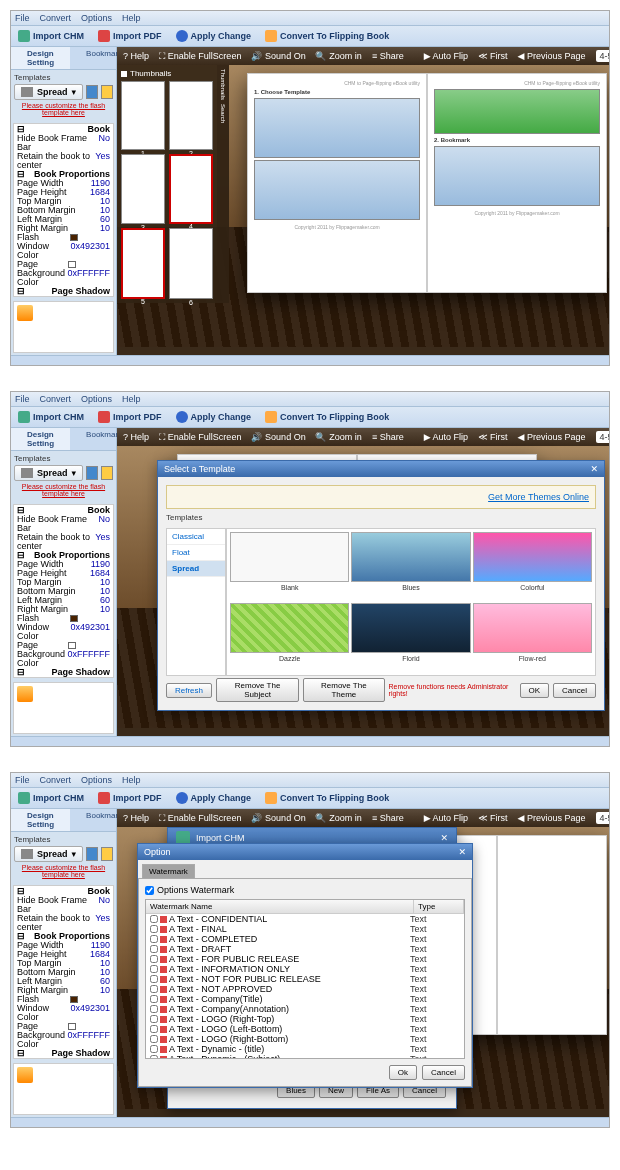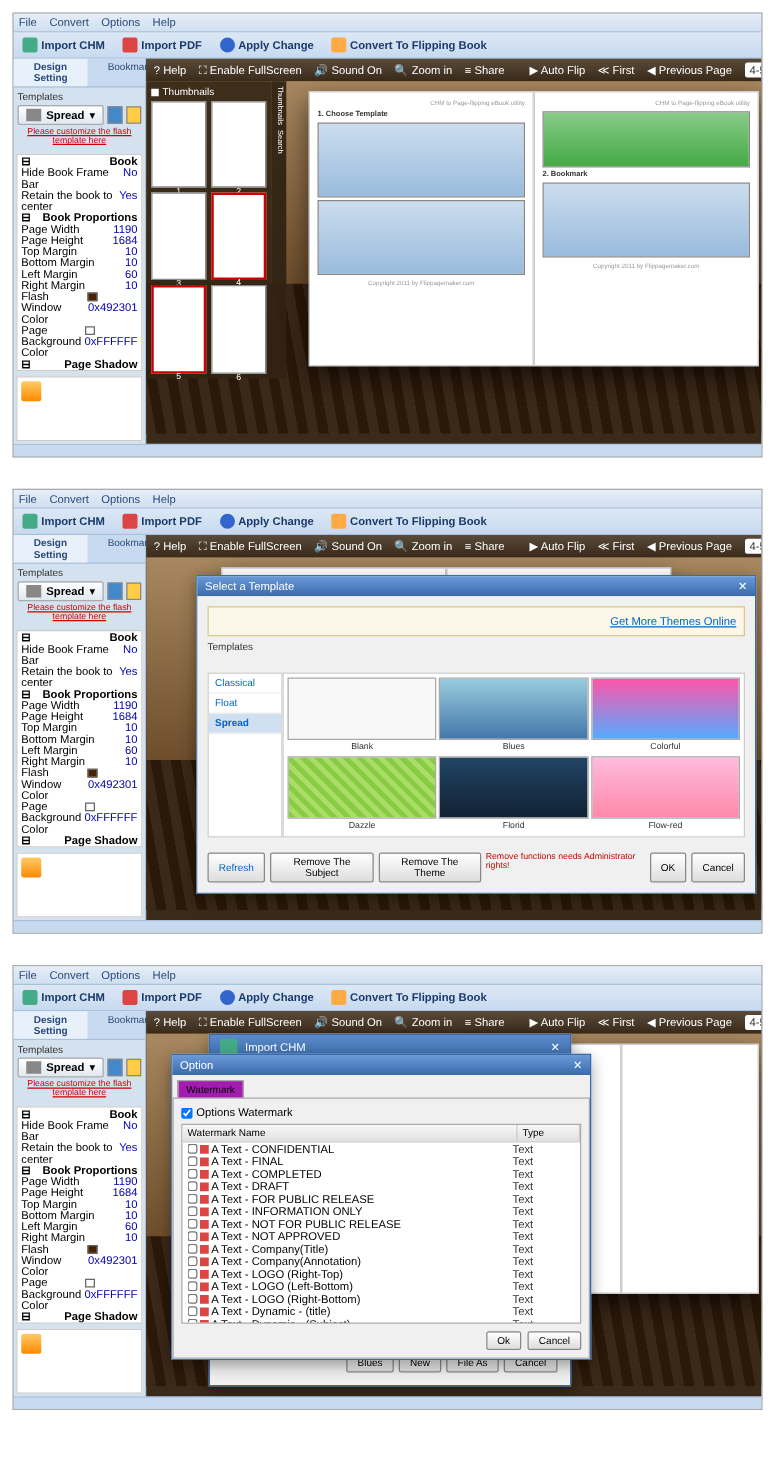"Classical" .tpl-main { height: 132px -> 148px; margin-top: 16px -> 6px }
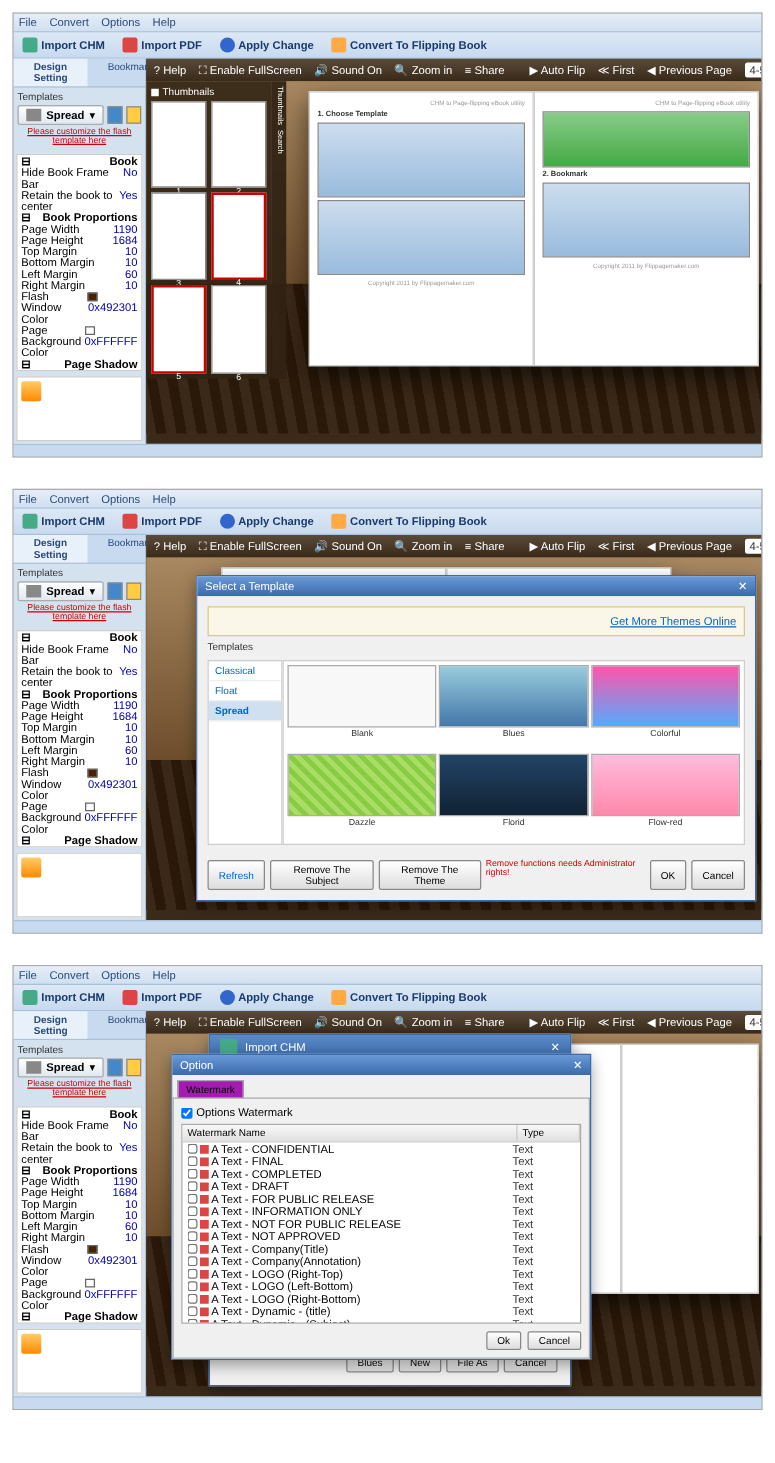"Refresh" .tpl-foot { align-items: none -> center; margin-top: 12px -> 2px }
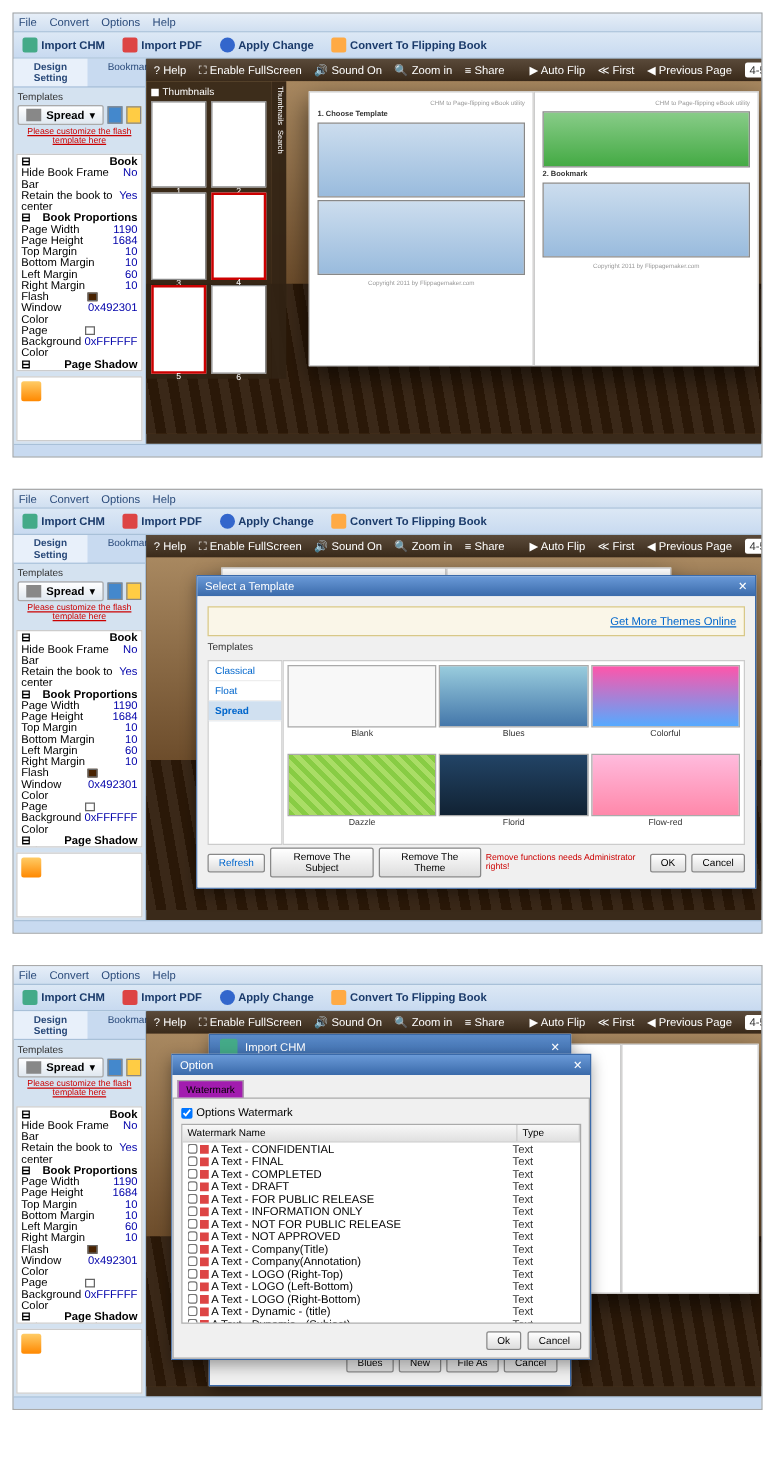"Watermark" .opt-tab { background: #a21caf -> #a3a3a3 }
